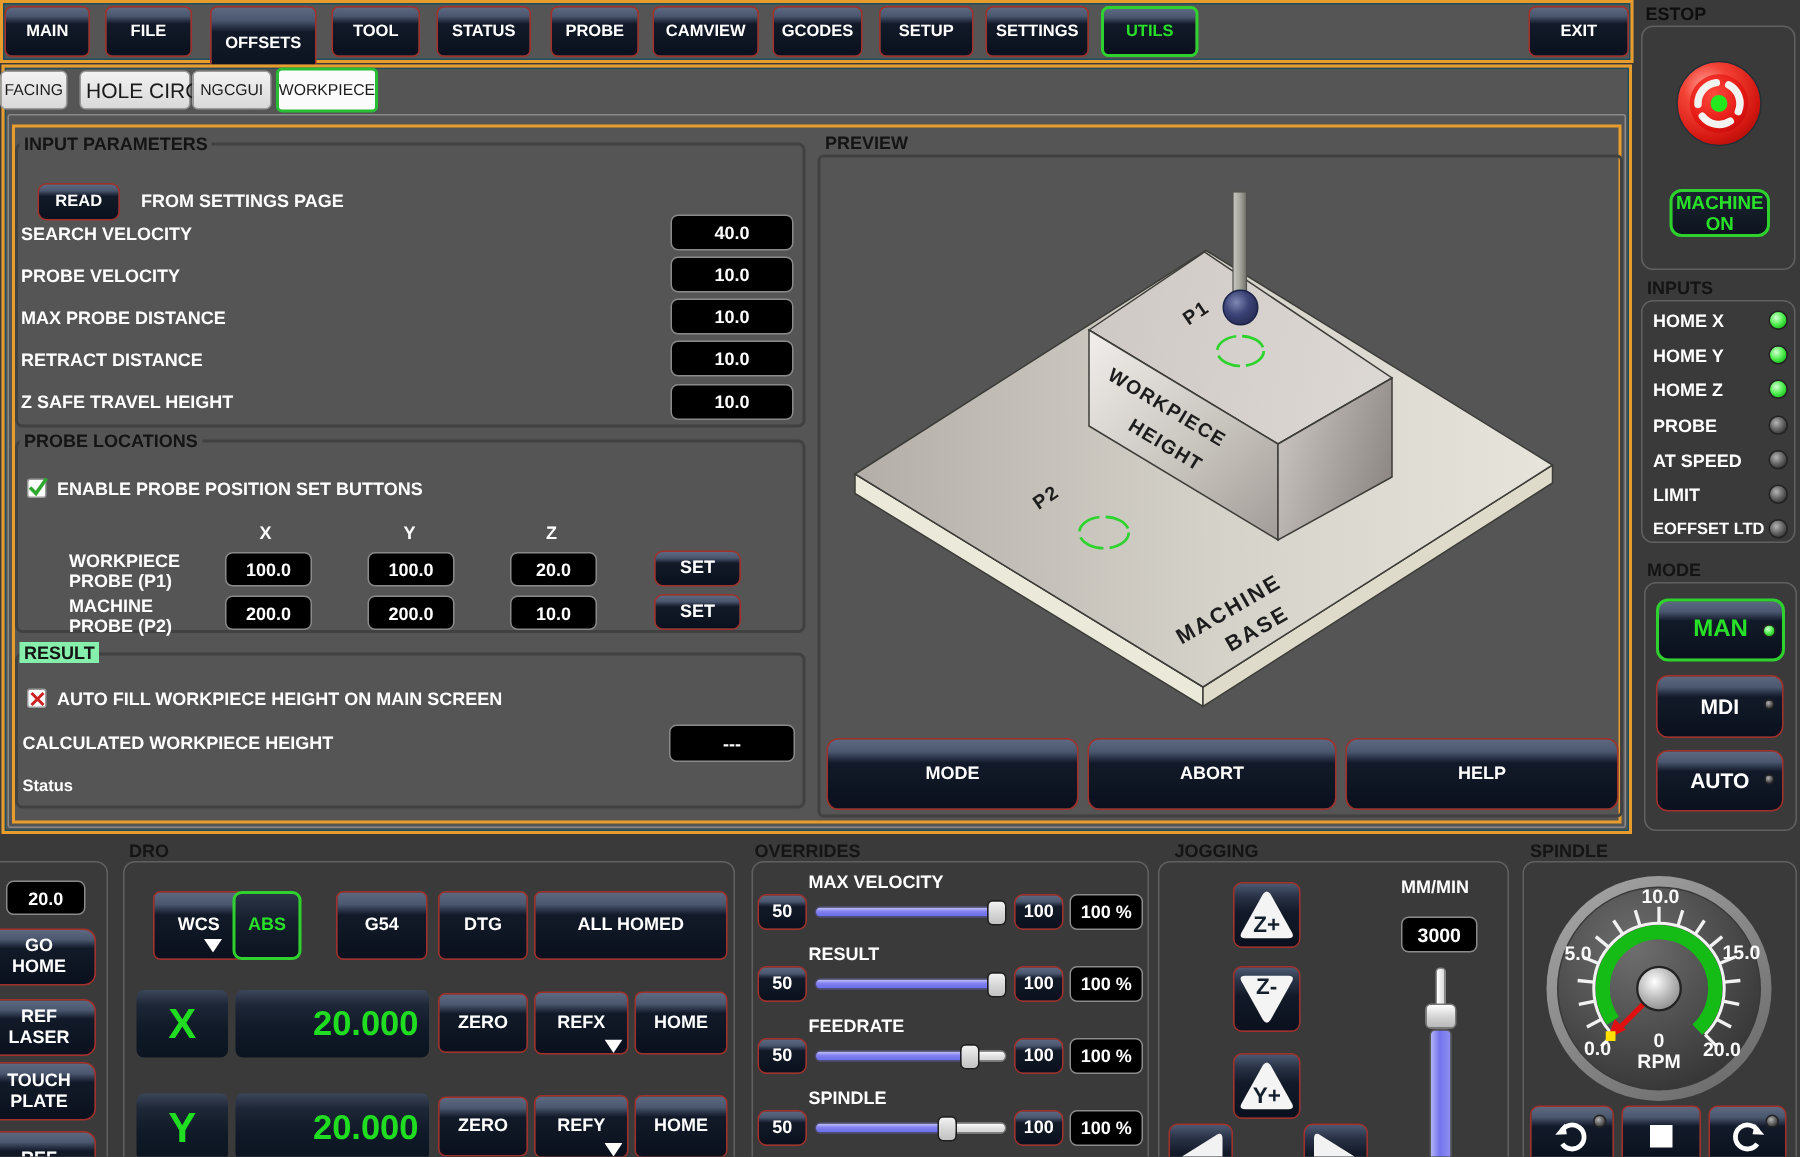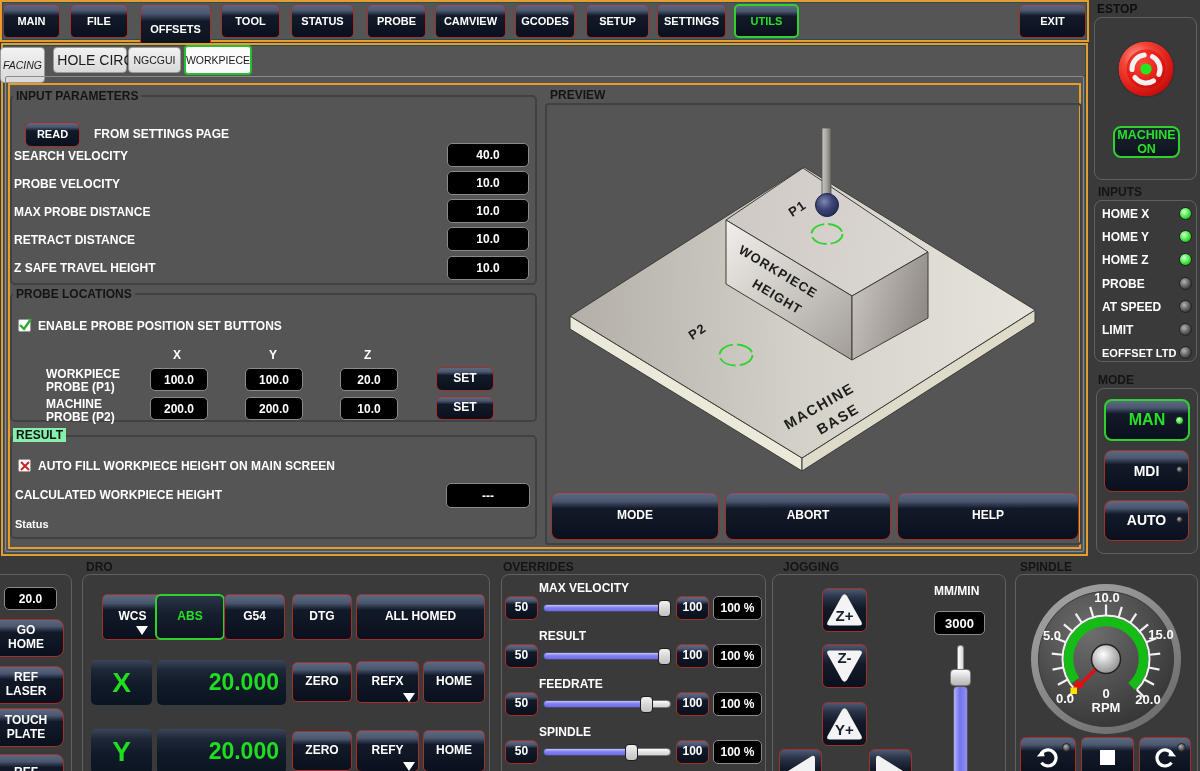"FACING" div.abs { font-style: italic -> none; height: 36px -> 26px }
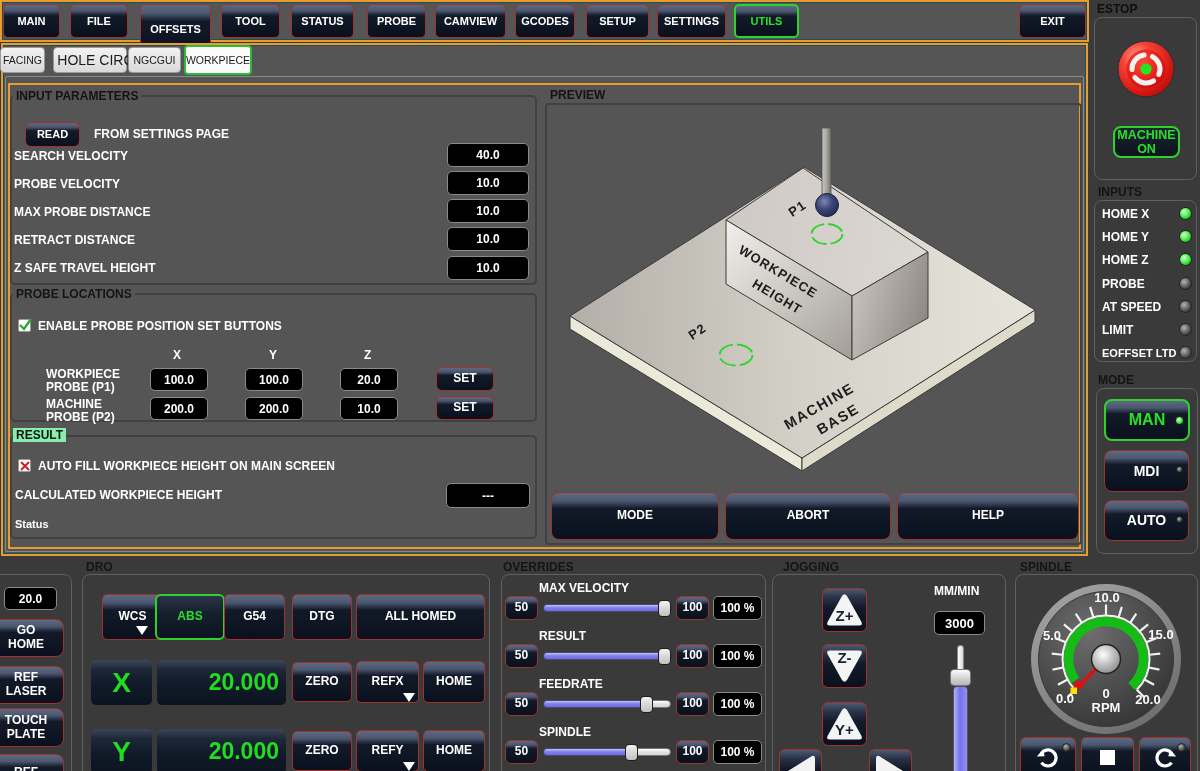"ABS" div.btn { width: 70px -> 46px }
